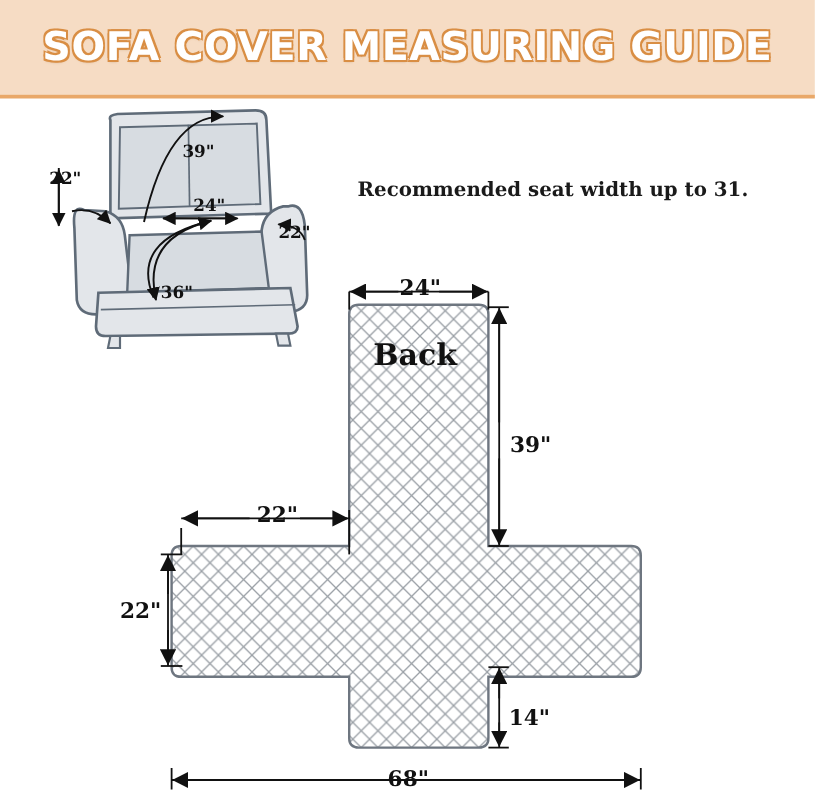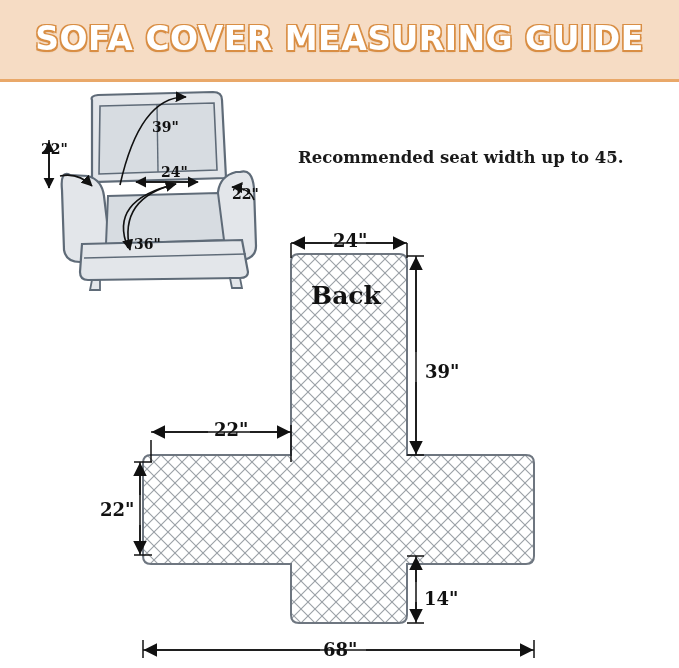"Recommended seat width up to" div.rec-note { text: 45 -> 31 }
